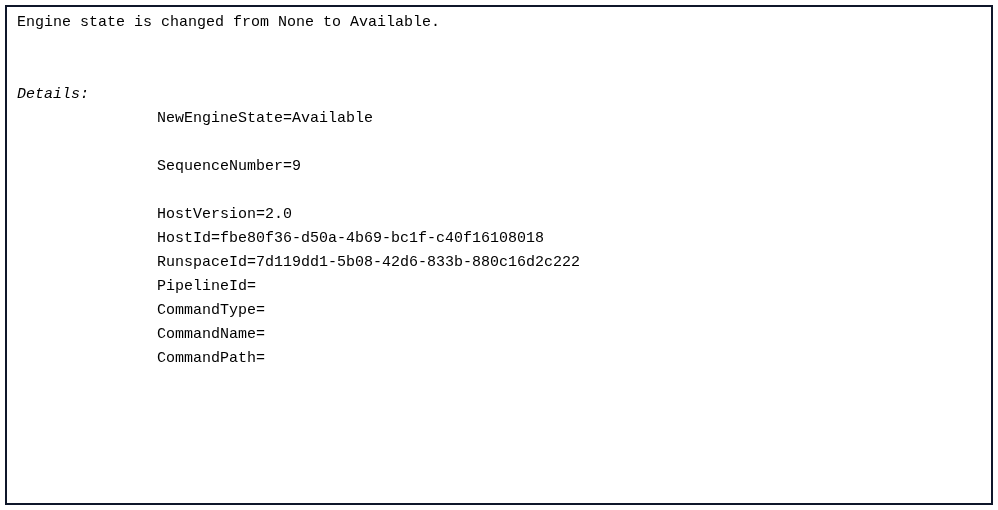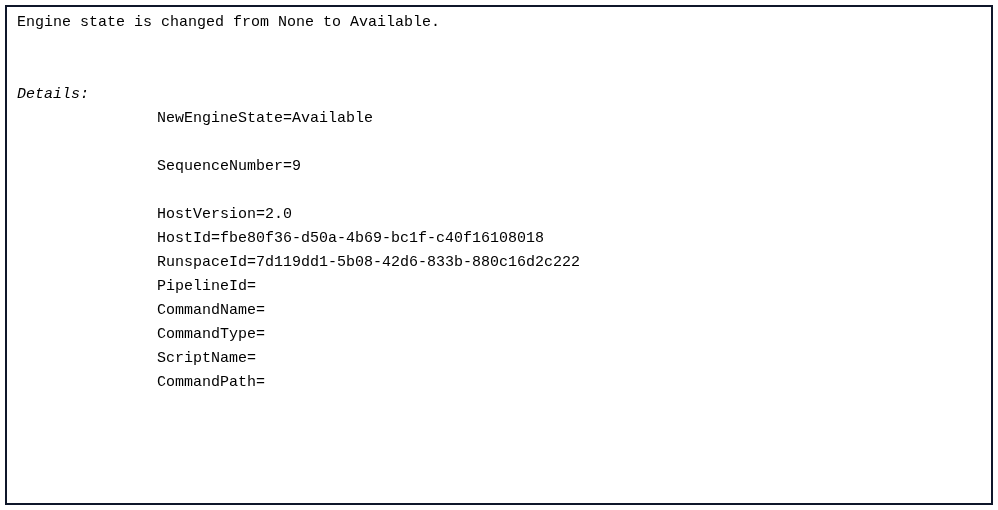"CommandName=" span.detail-line { order: before "CommandType=" -> after "CommandType=" }
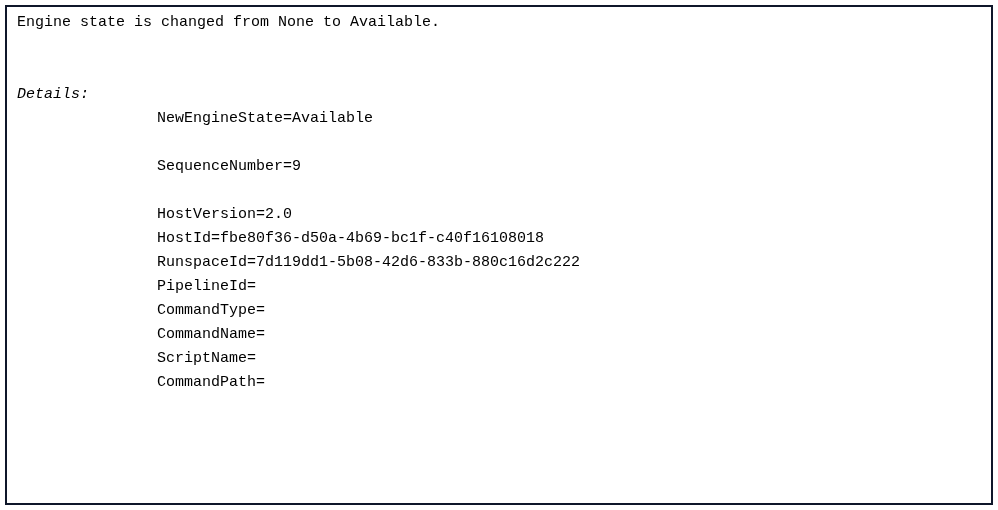"ScriptName=" span.detail-line { html: <span>ScriptName=</span> -> none }
